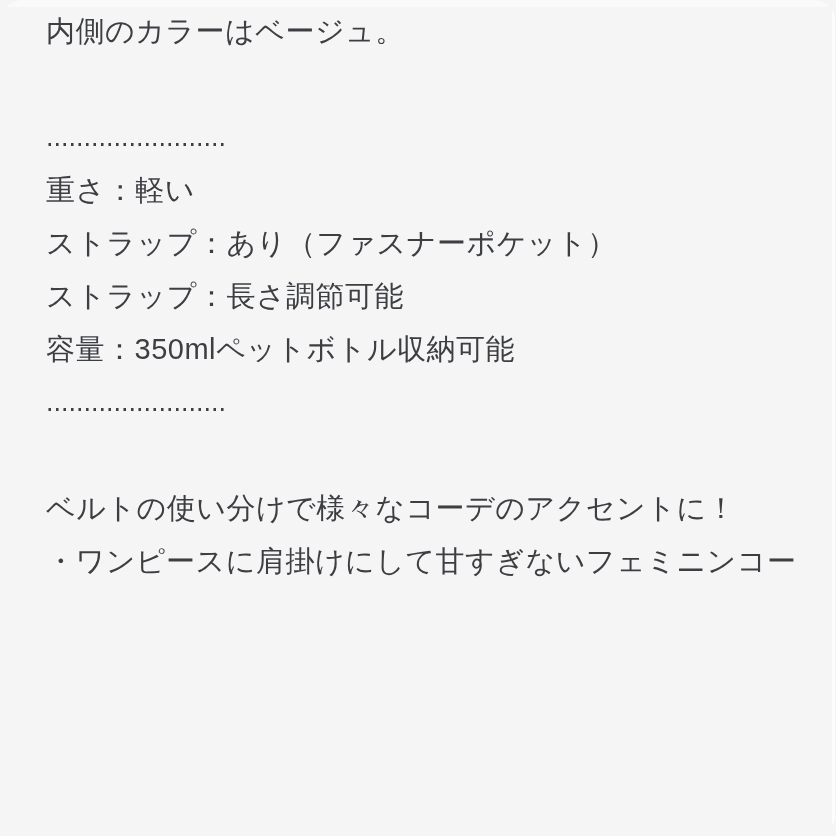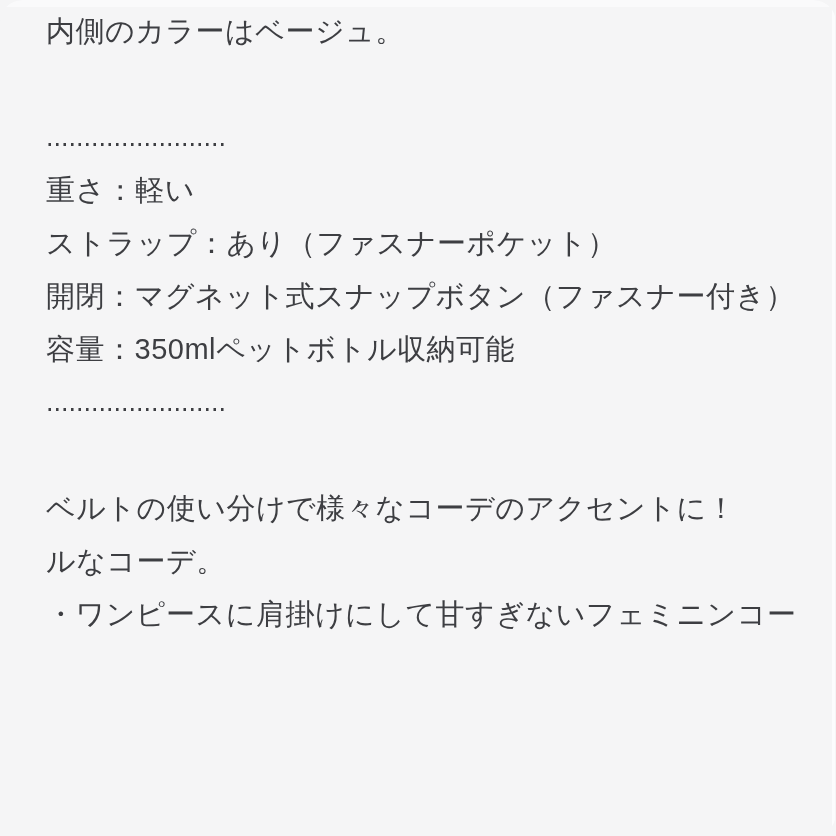"ストラップ：長さ調節可能" div.line { html: none -> <div>ストラップ：長さ調節可能</div> }
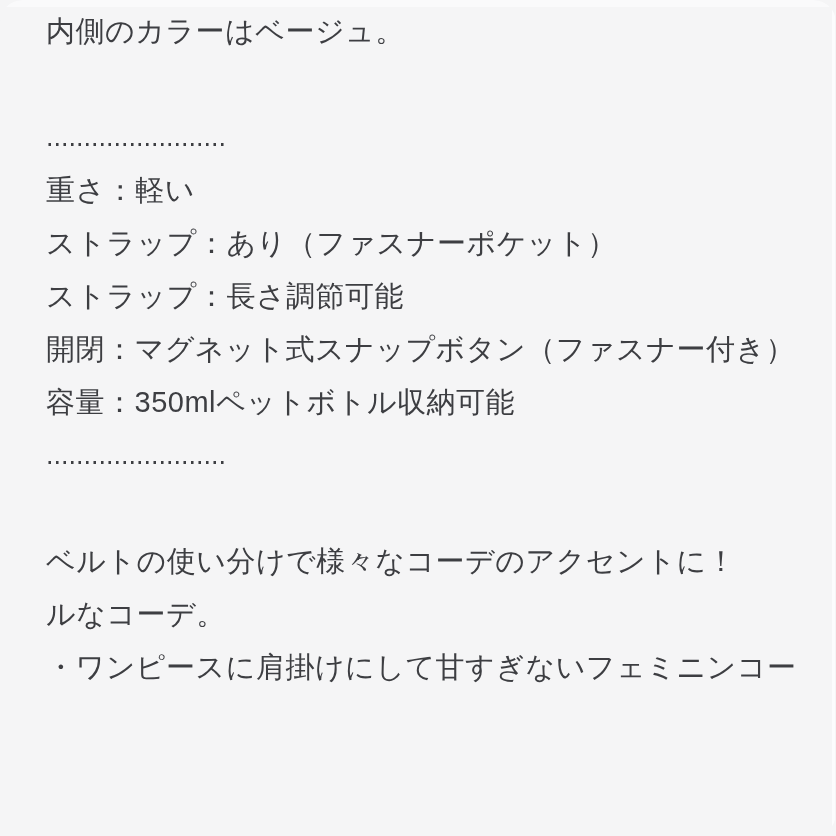"開閉：マグネット式スナップボタン（ファスナー付き）" div.line { html: <div>開閉：マグネット式スナップボタン（ファスナー付き）</div> -> none }
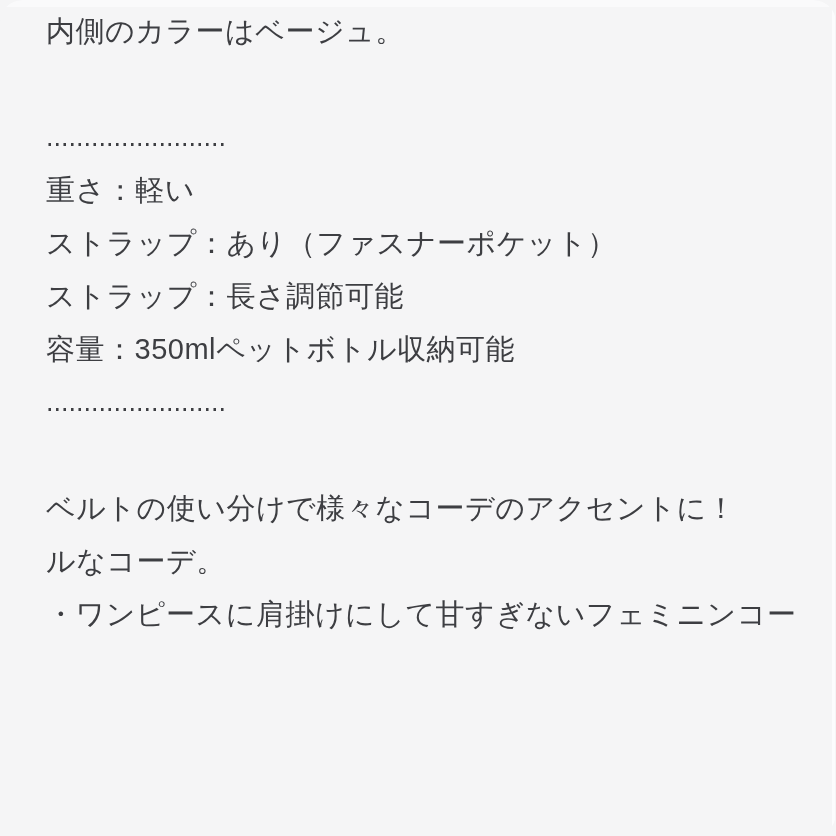"ルなコーデ。" div.line { html: <div>ルなコーデ。</div> -> none }
